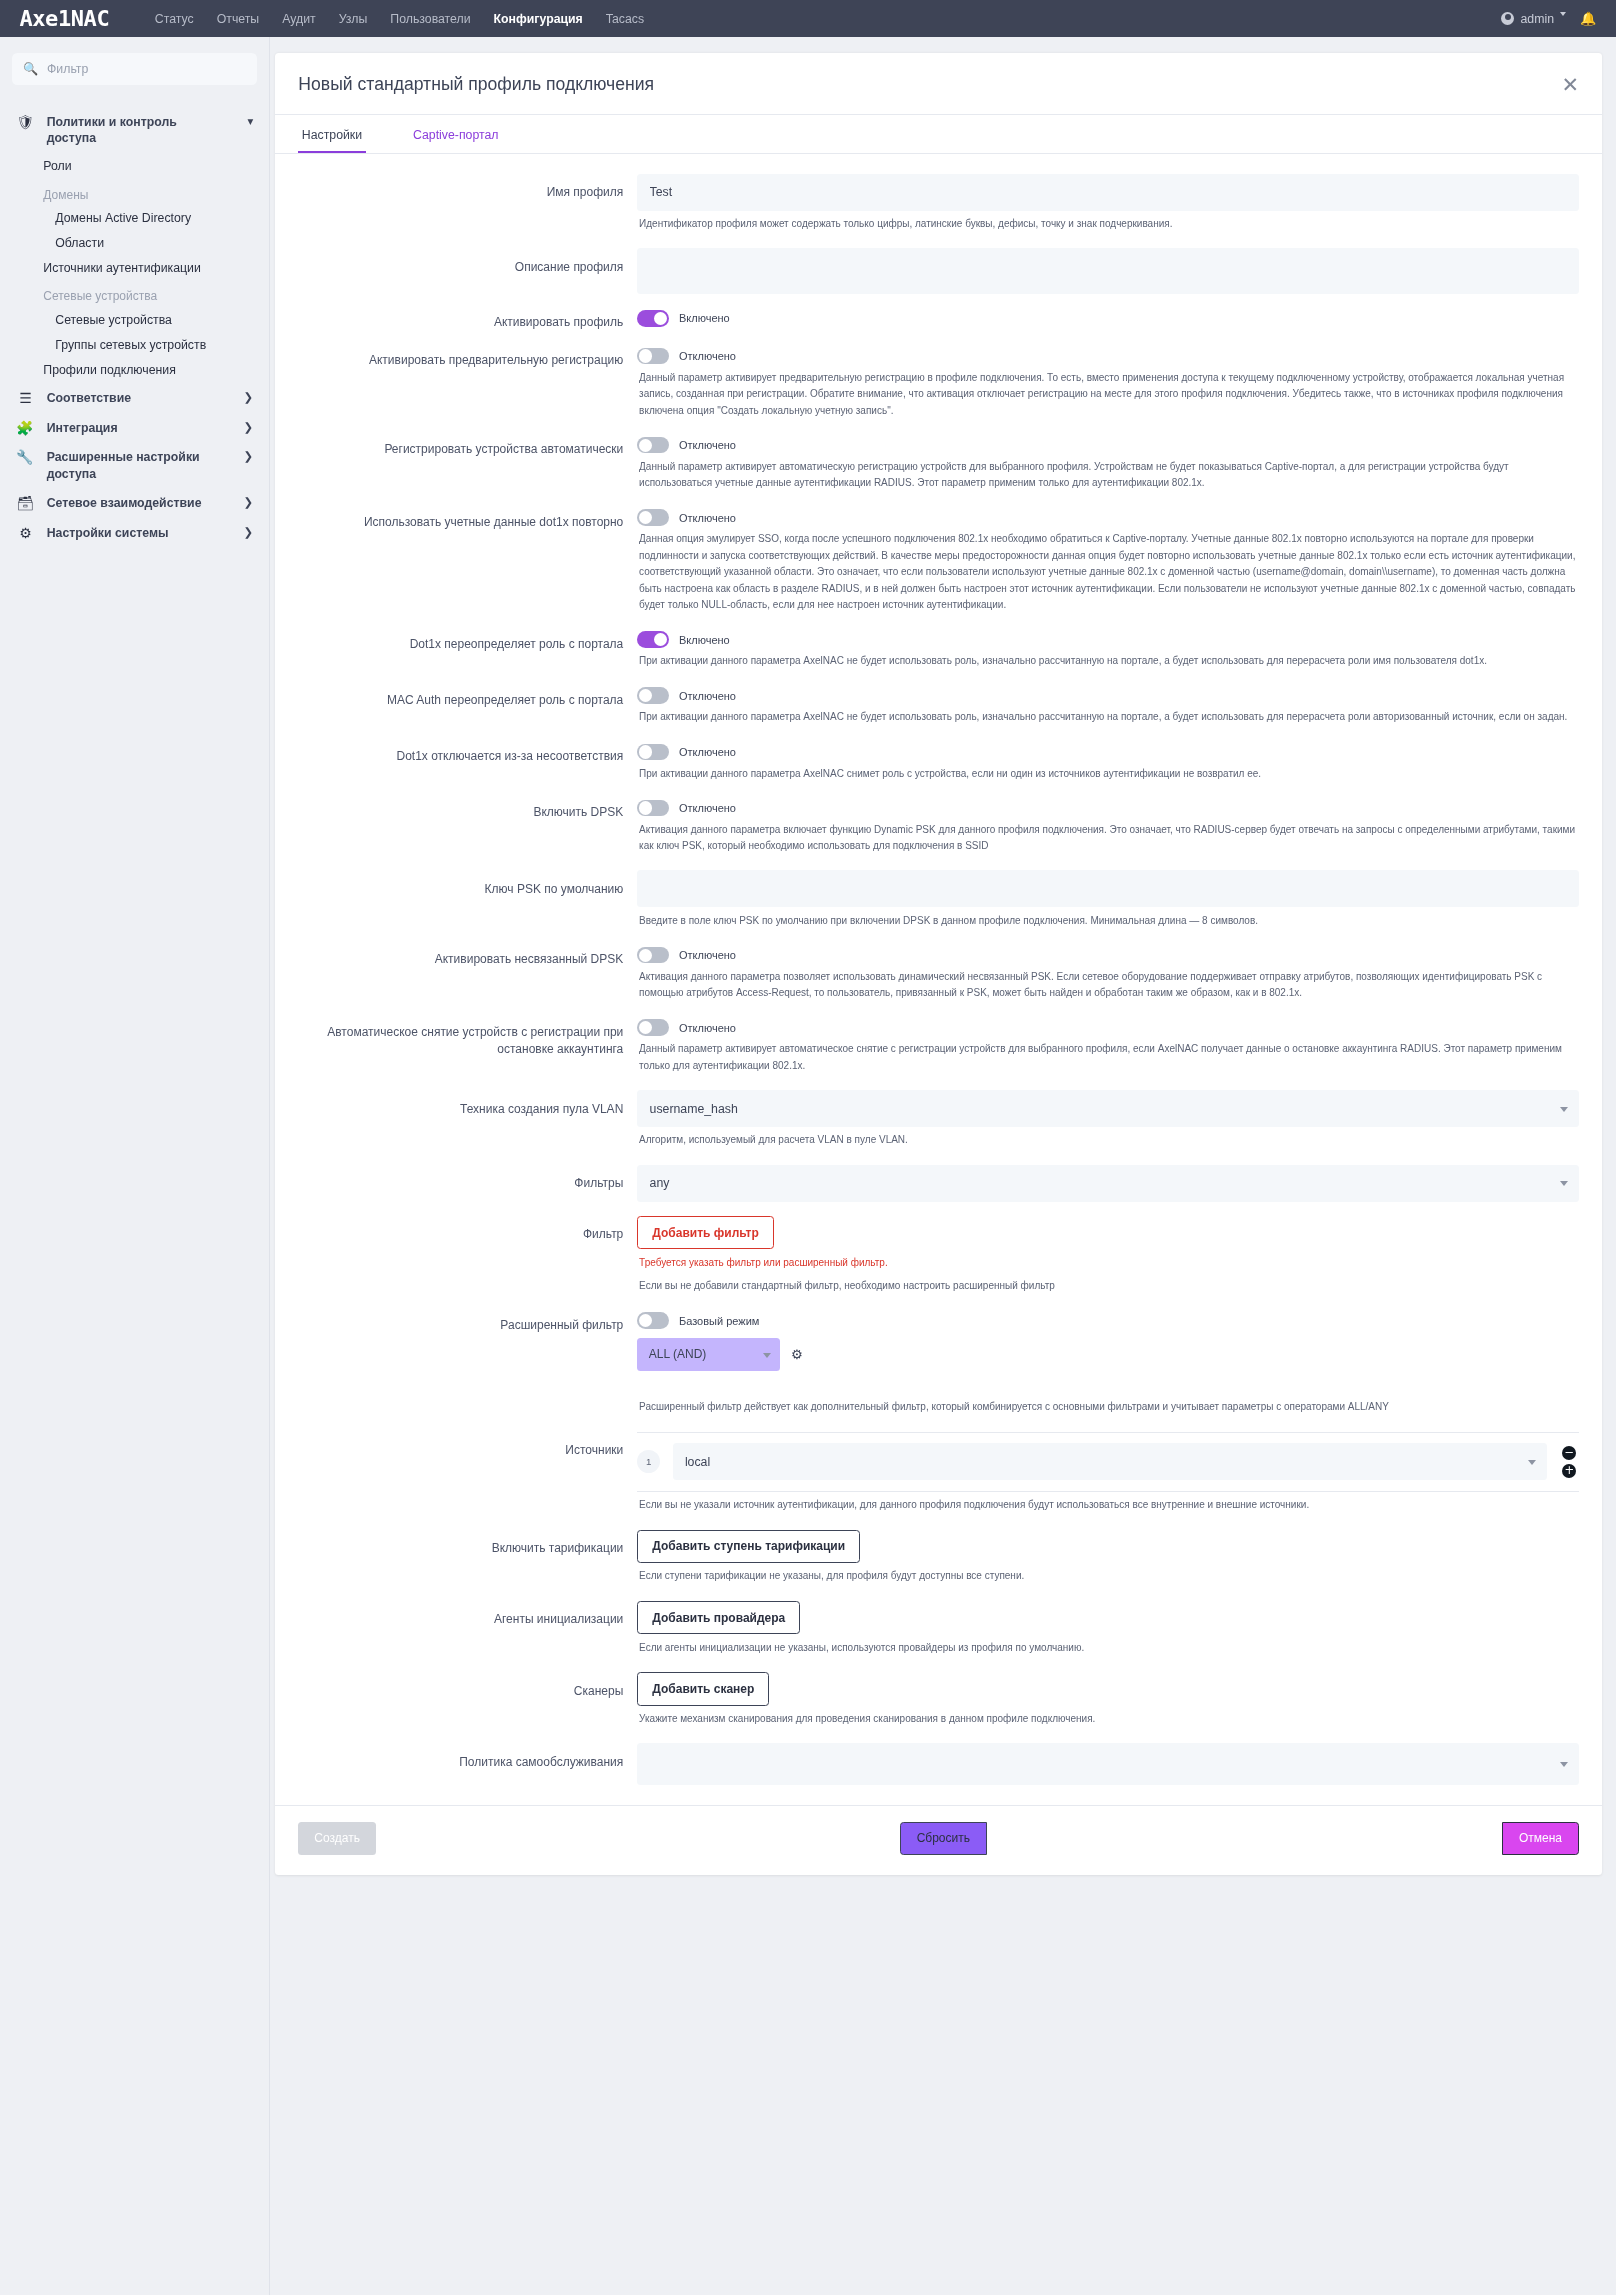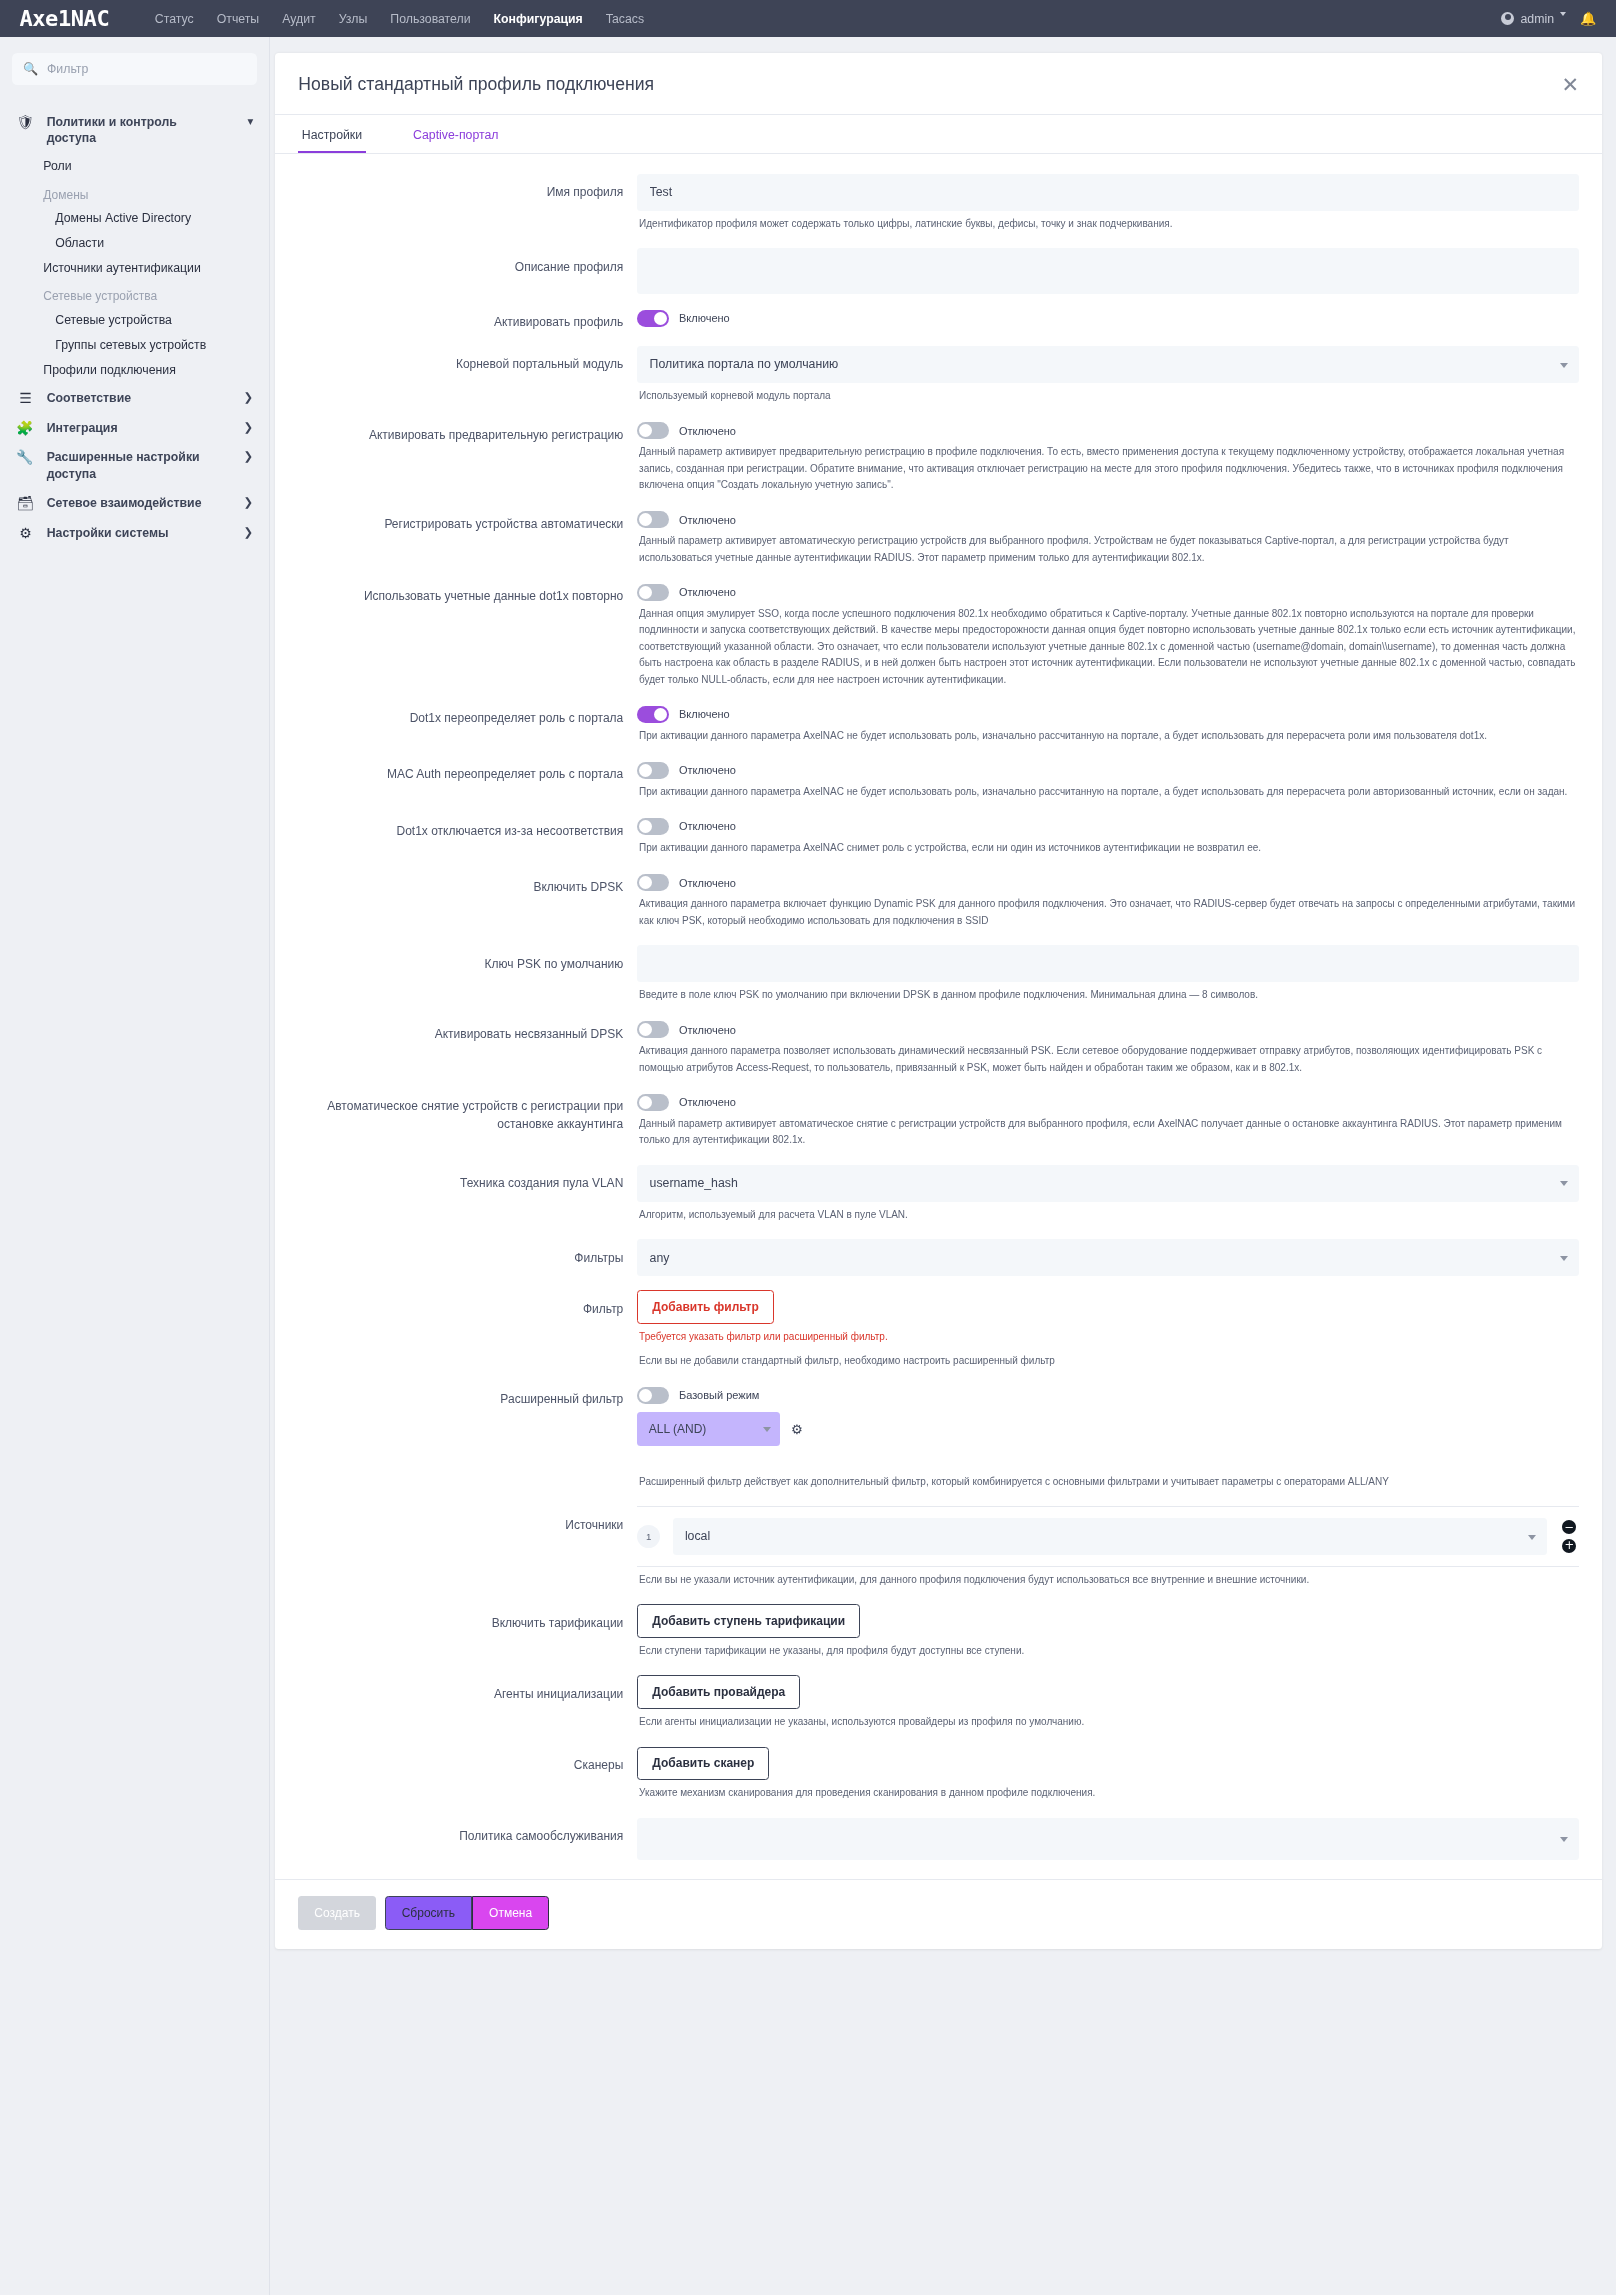"Корневой портальный модуль" div.row { html: <div> <div>Корневой портальный модуль</div> <div> <div> <span>Политика портала по умолчанию</span> </div> <div>Используемый корневой модуль портала</div> </div> </div> -> none }
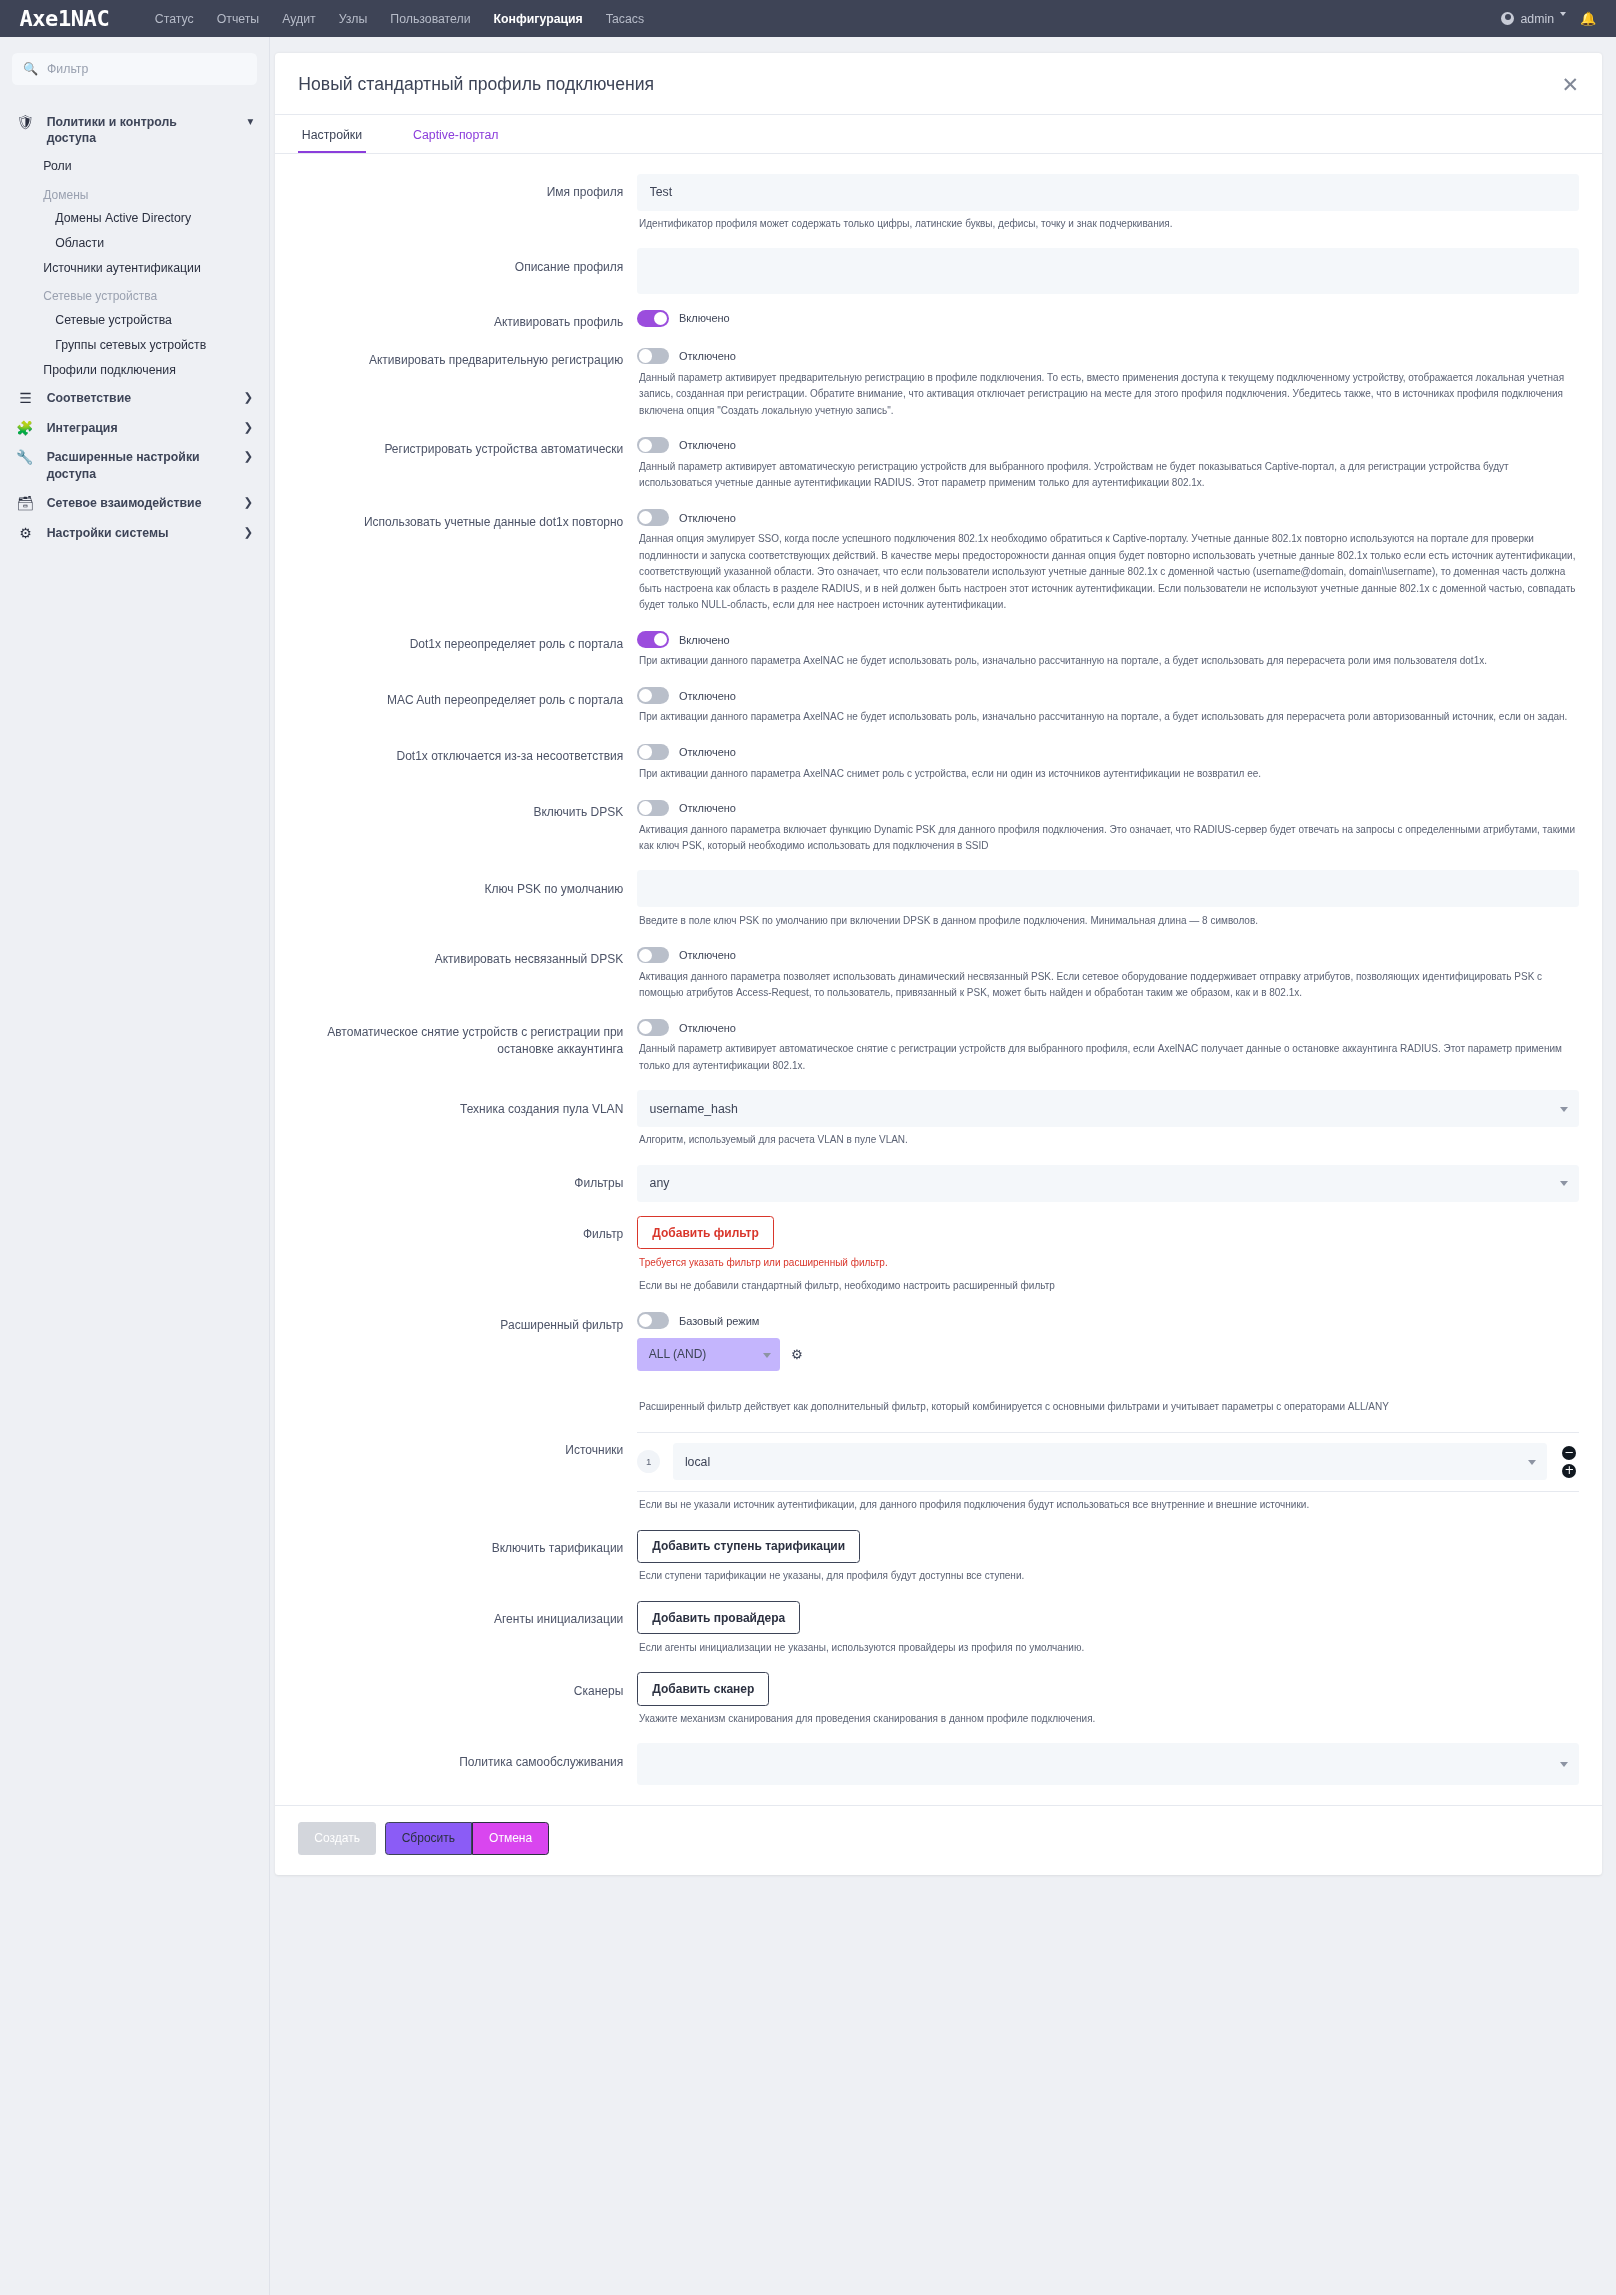"Создать" .card-foot { justify-content: none -> space-between }
